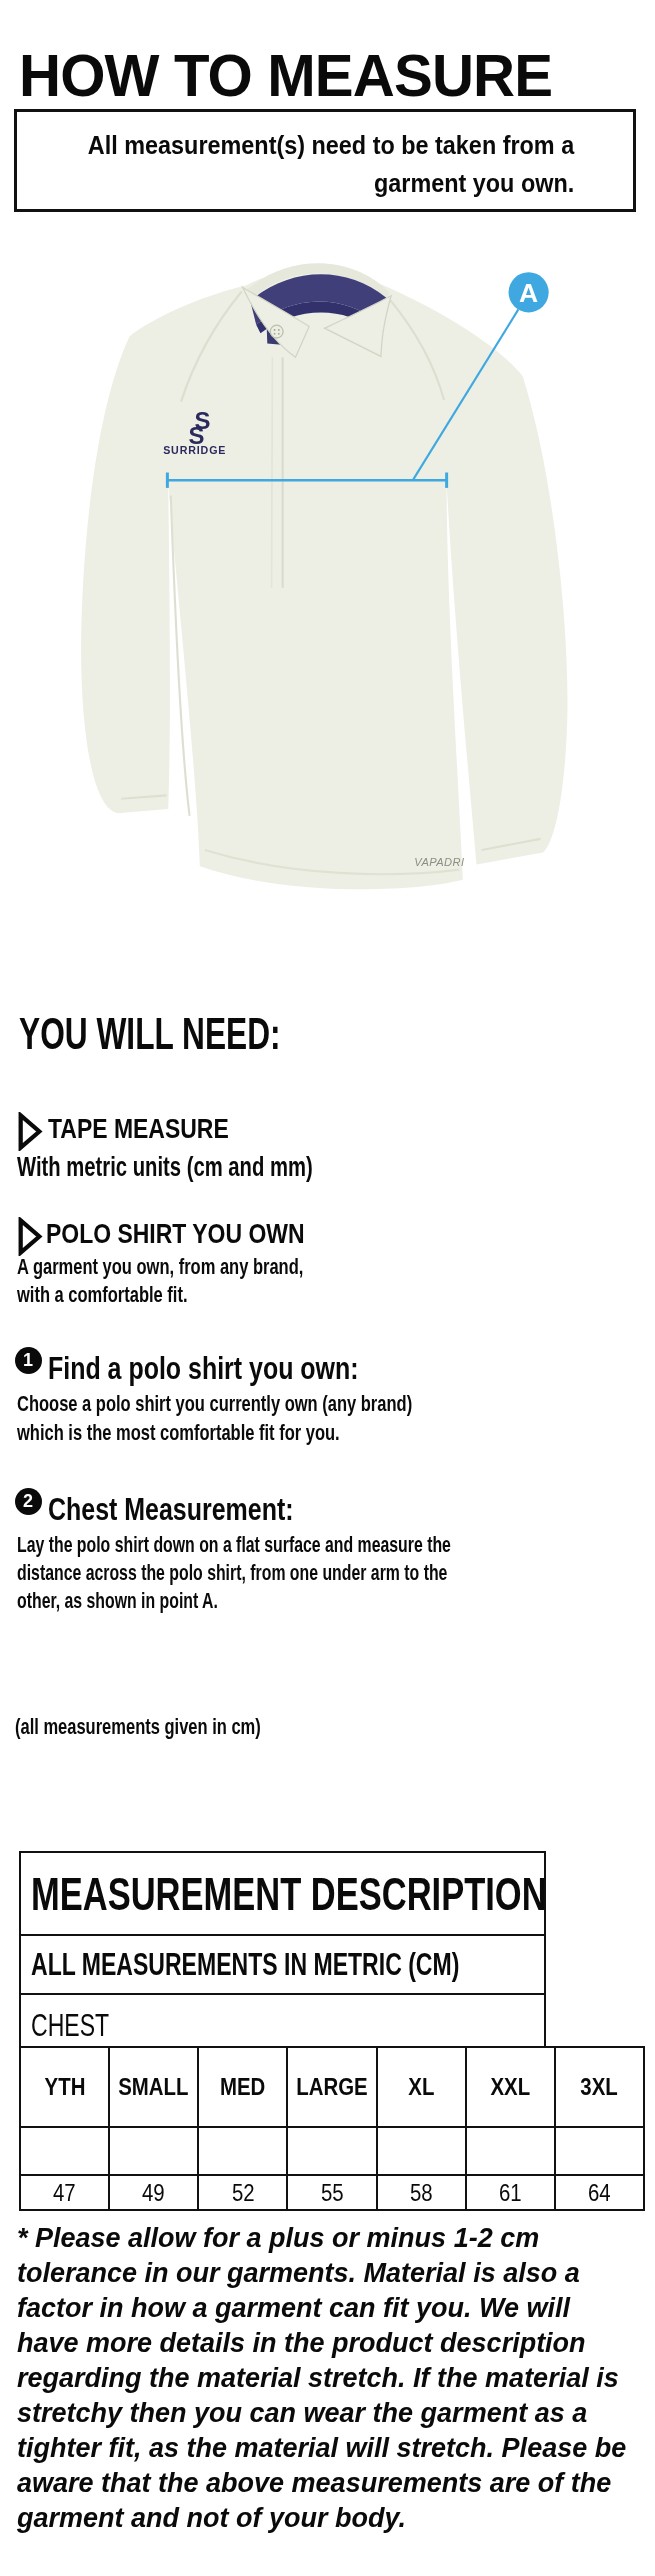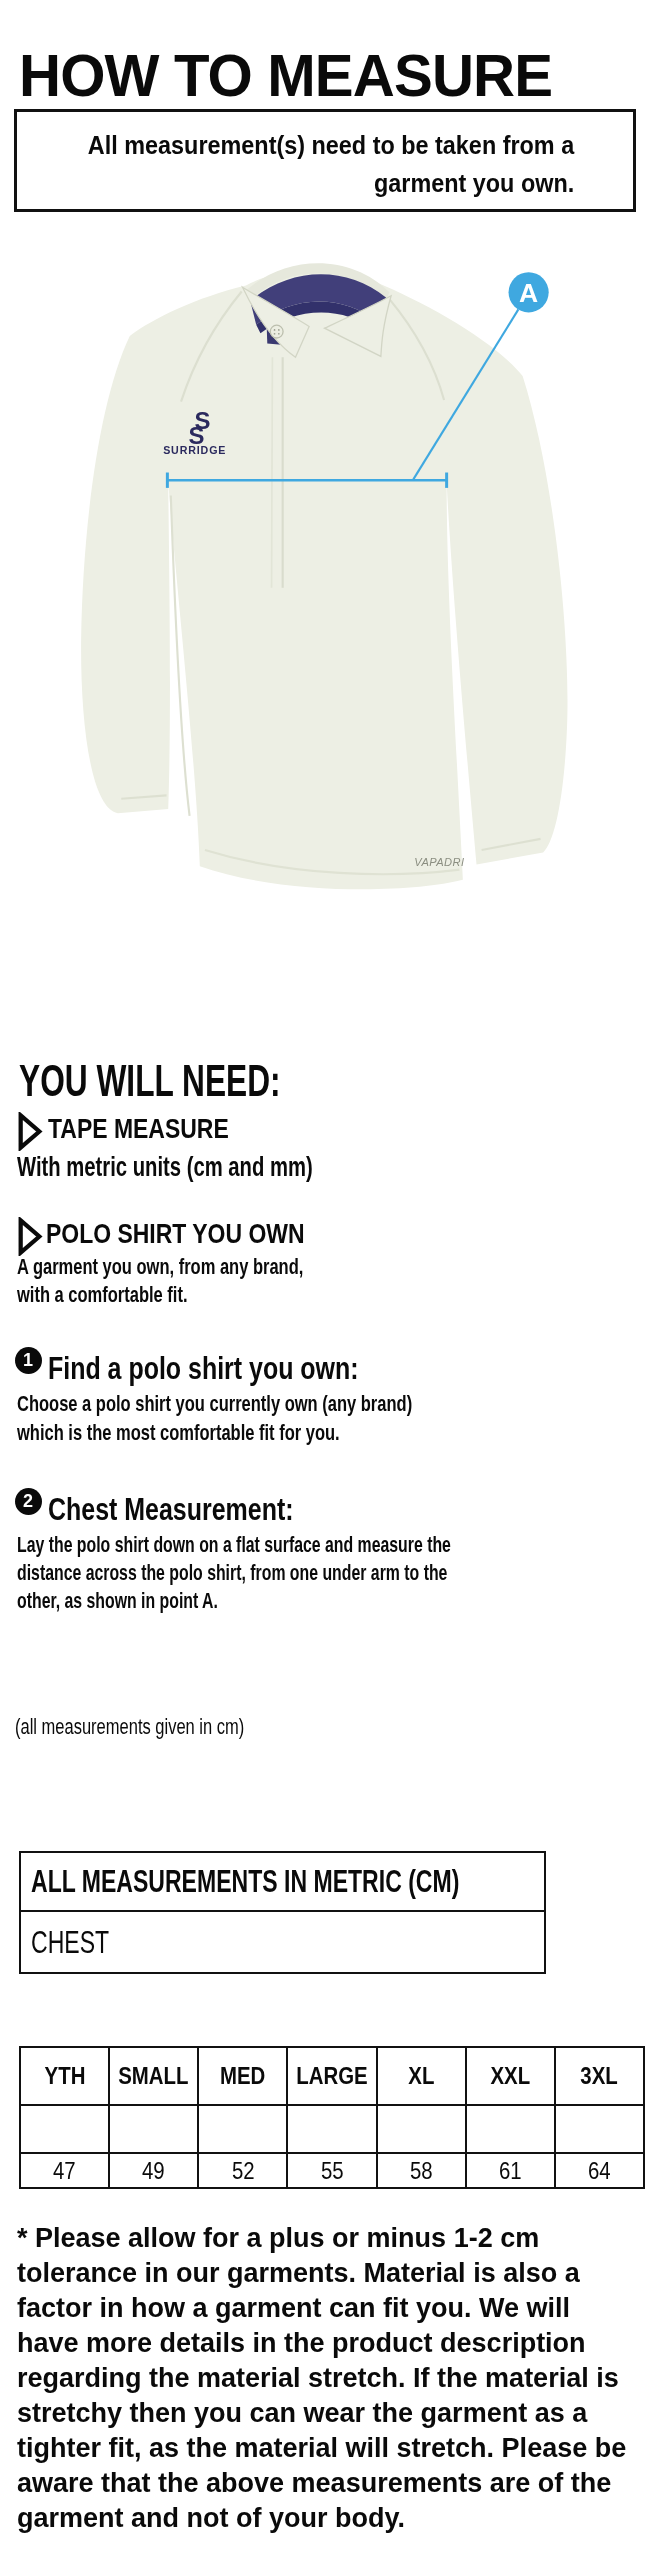"YOU WILL NEED:" div.abs { margin-top: 47px -> none }
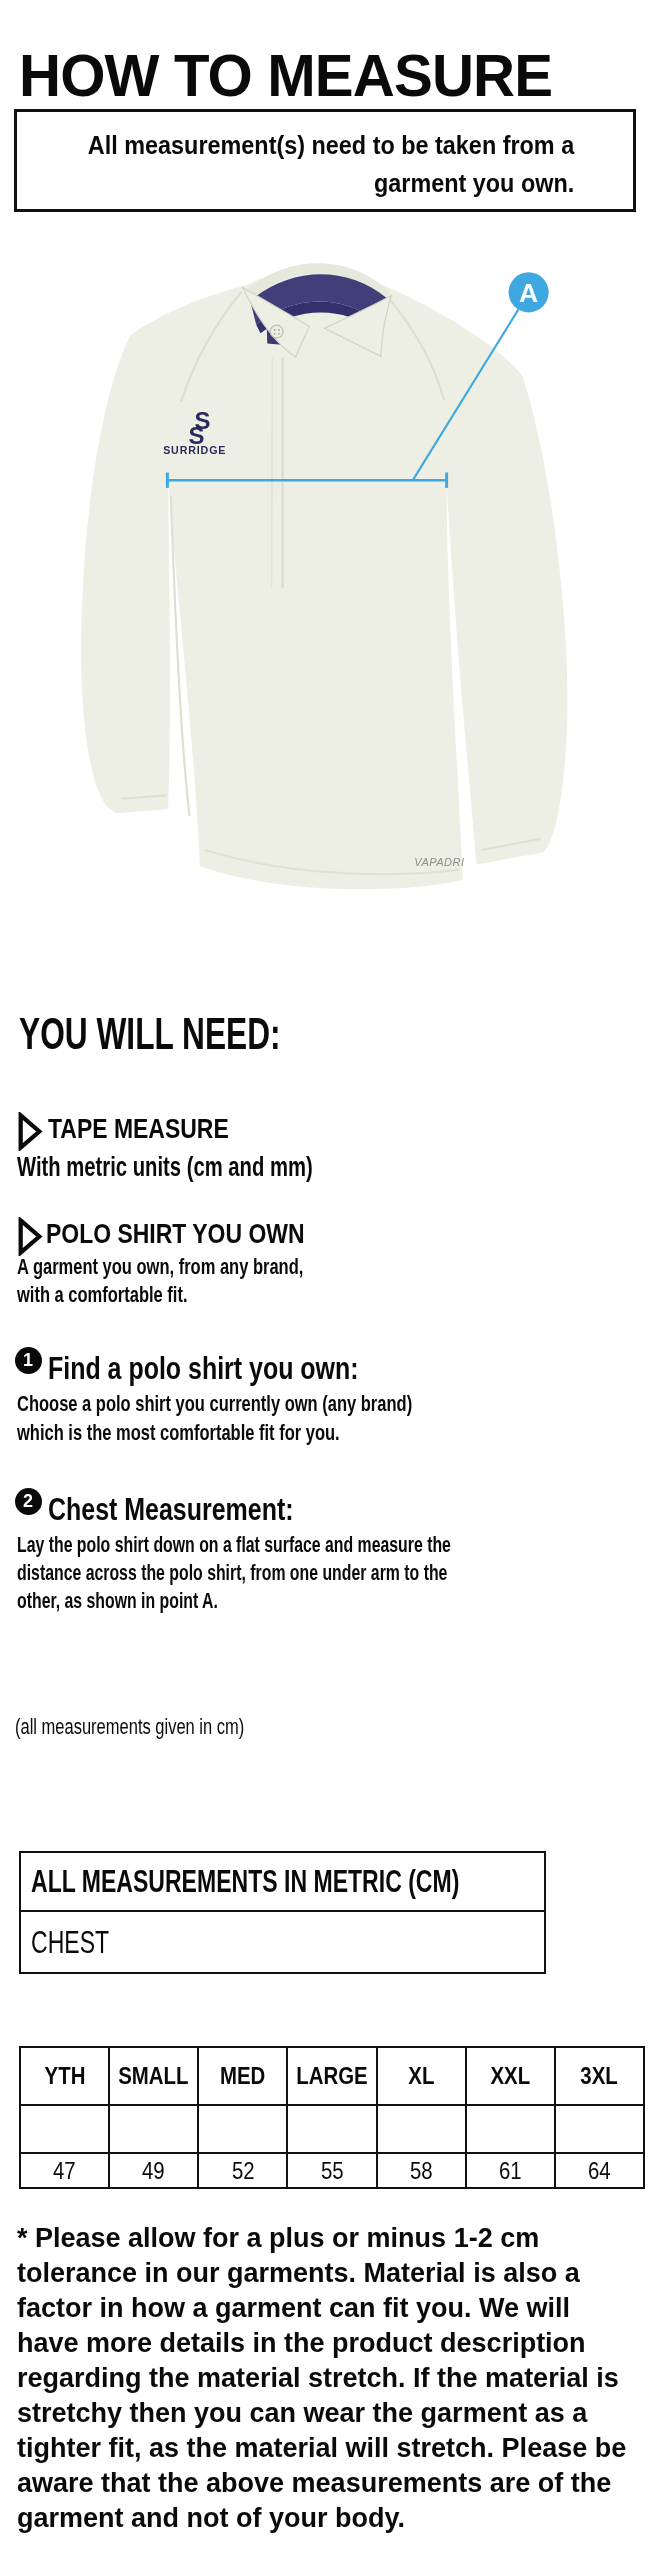"(all measurements given in cm)" div.abs { font-weight: 400 -> 700 }
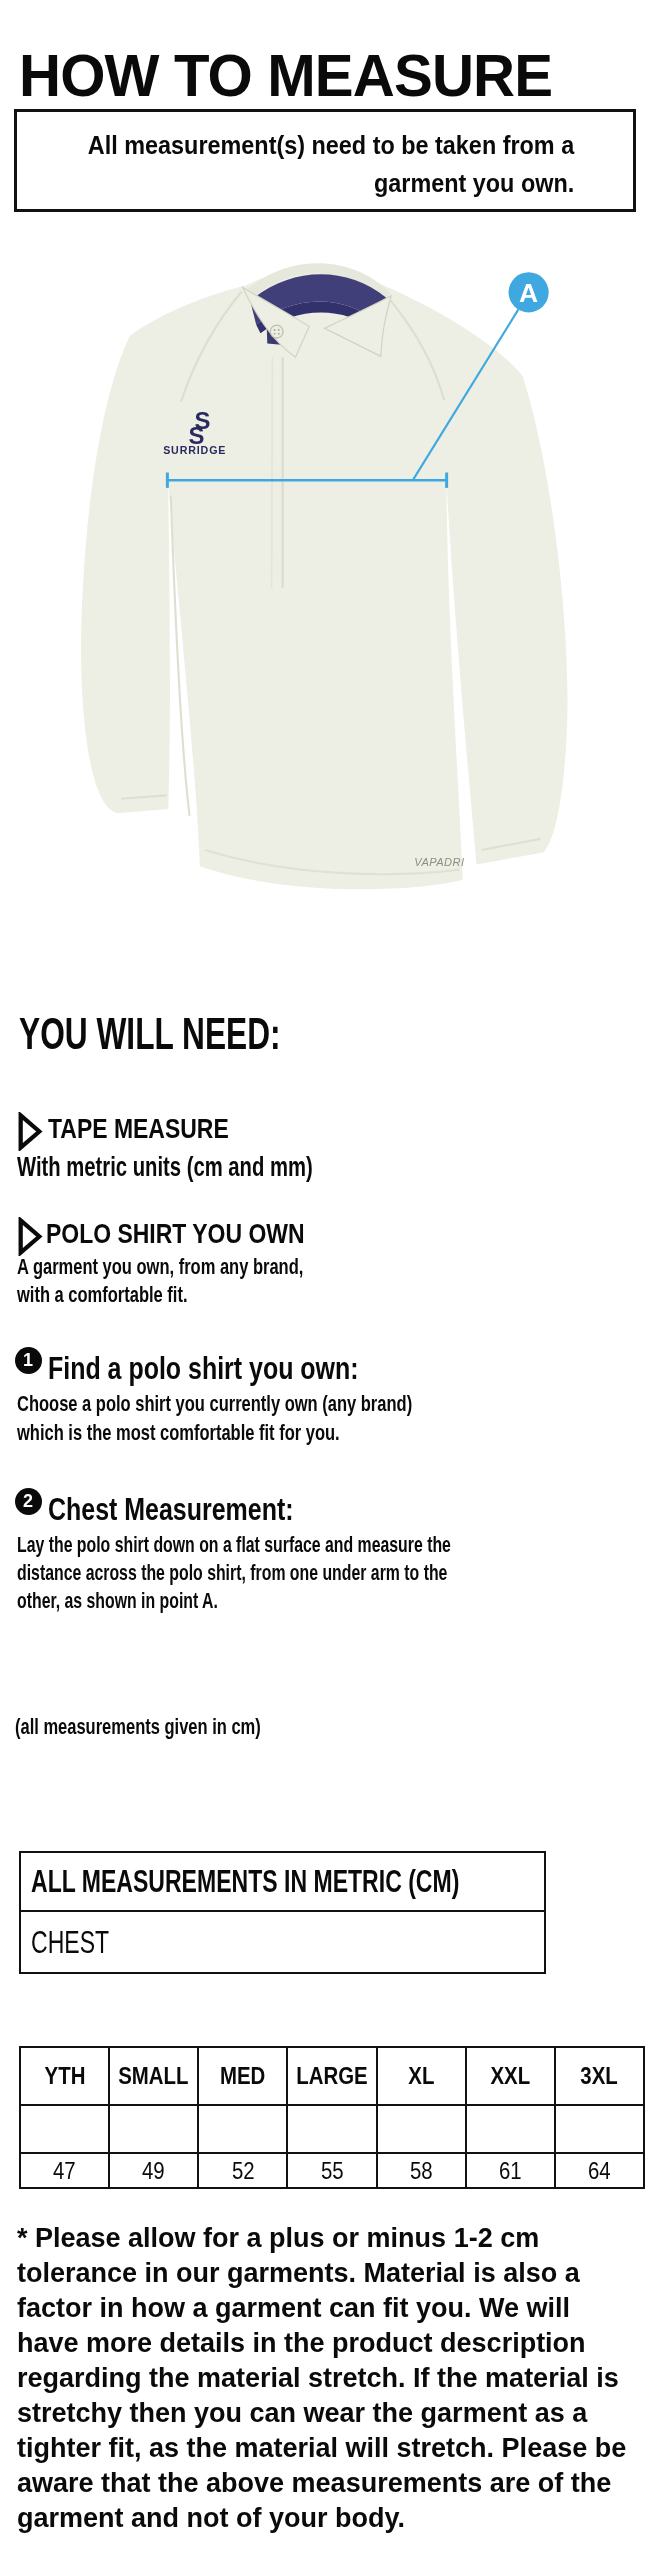"MEASUREMENT DESCRIPTION" tr { html: none -> <tr> <td> <span>MEASUREMENT DESCRIPTION</span> </td> </tr> }
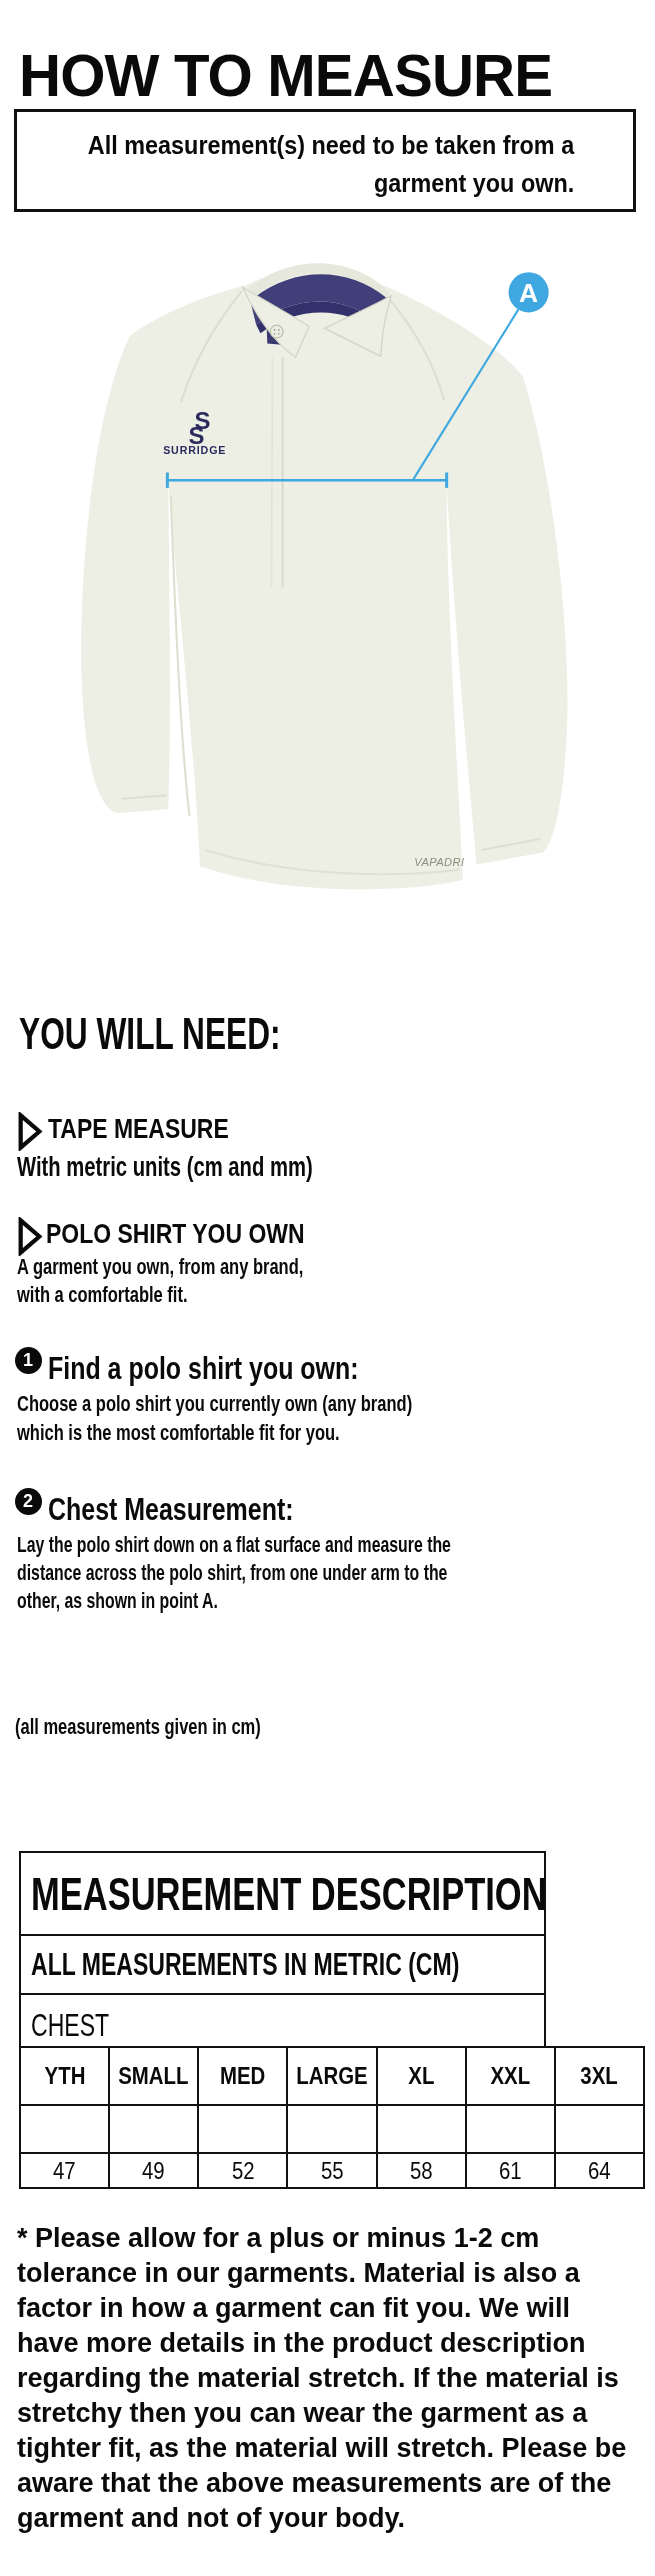"YTH" tr { height: 58px -> 80px }
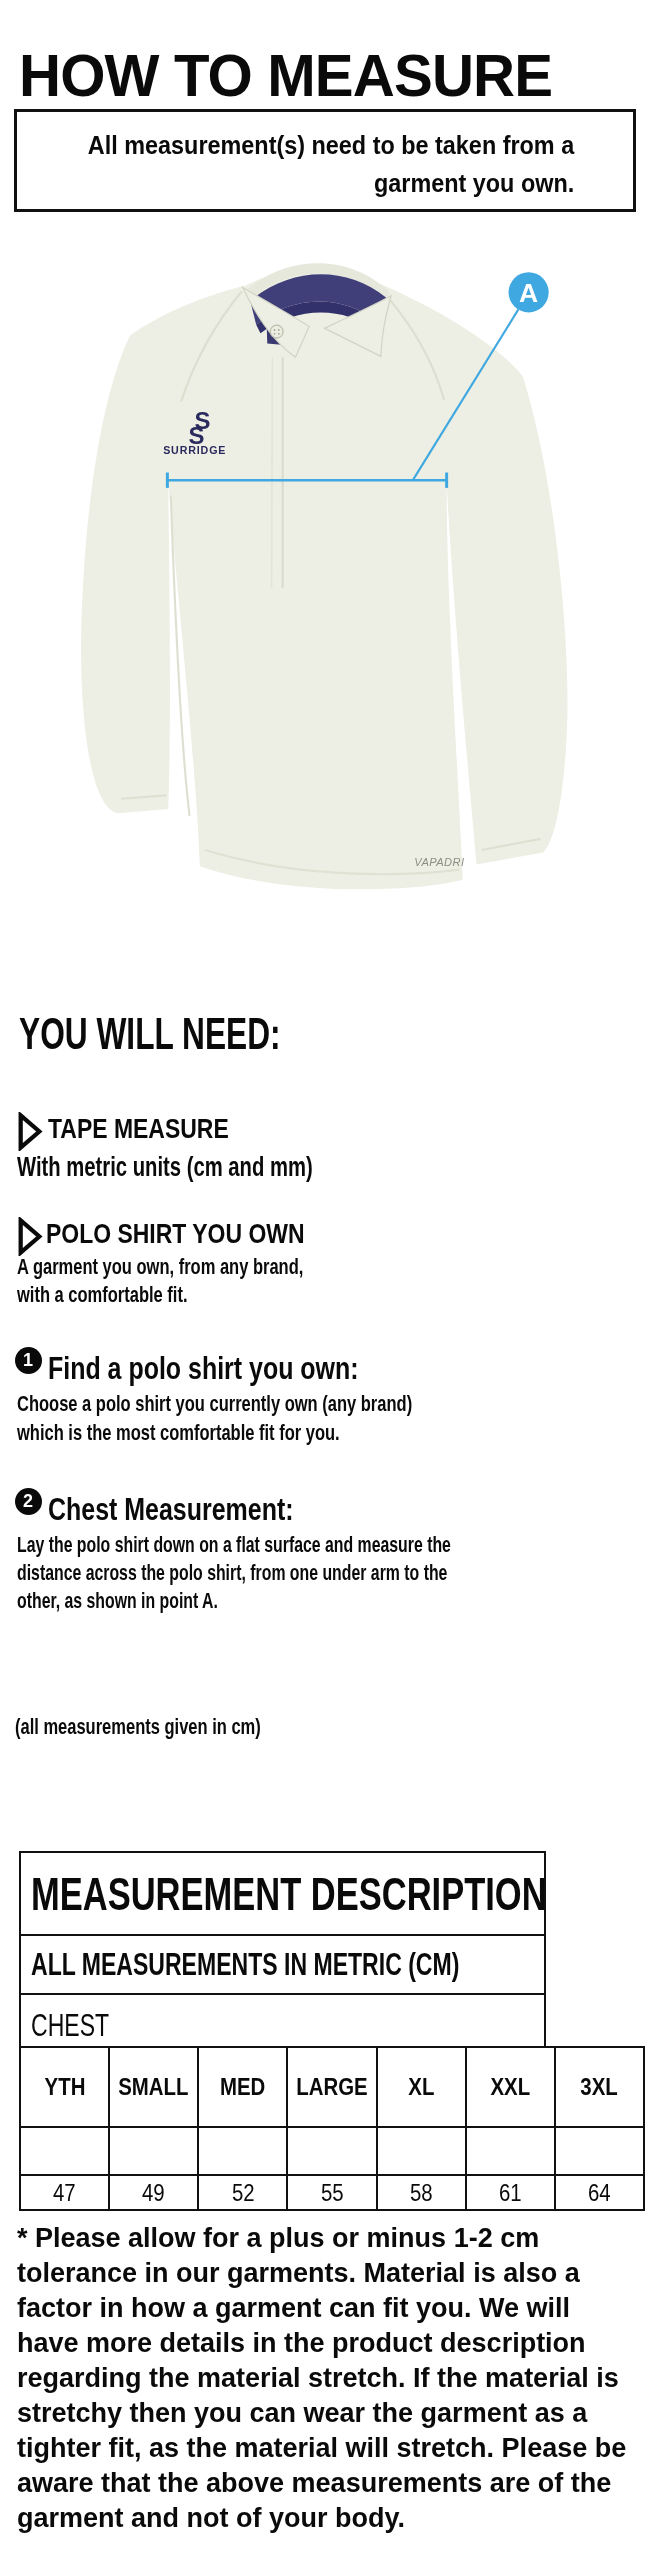"* Please allow for a" .footnote { font-style: none -> italic }
